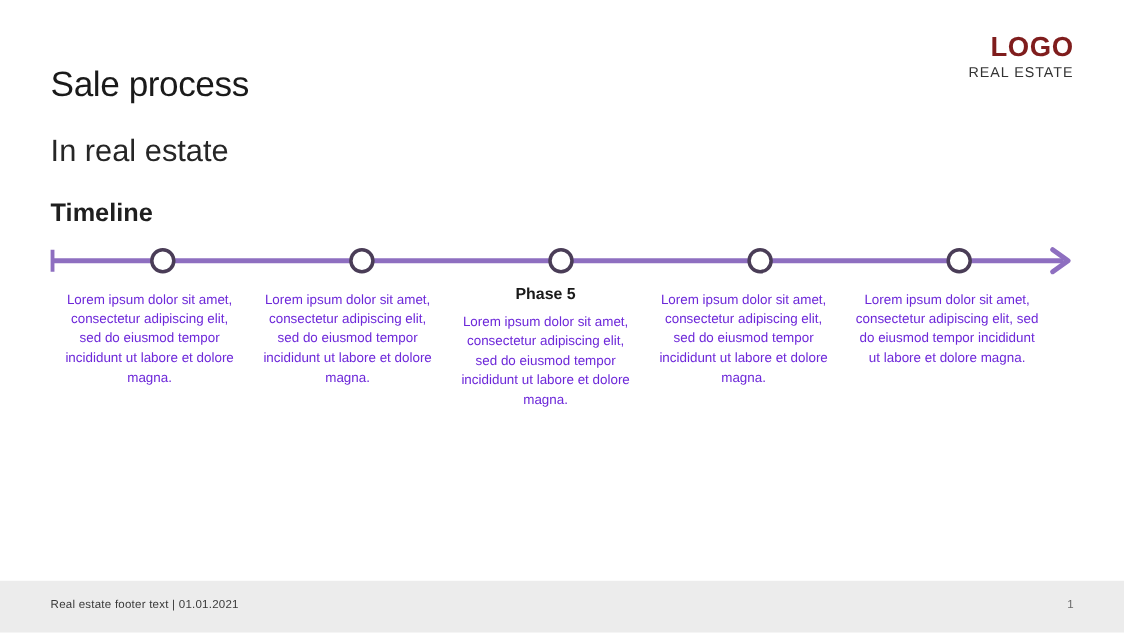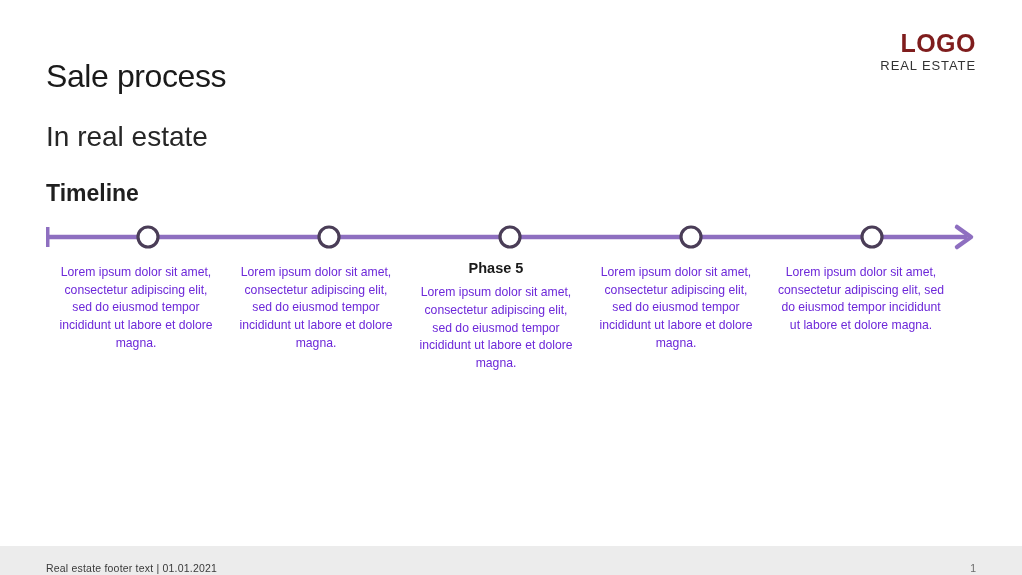"Real estate footer text |" .footer { height: 29px -> 47px }
